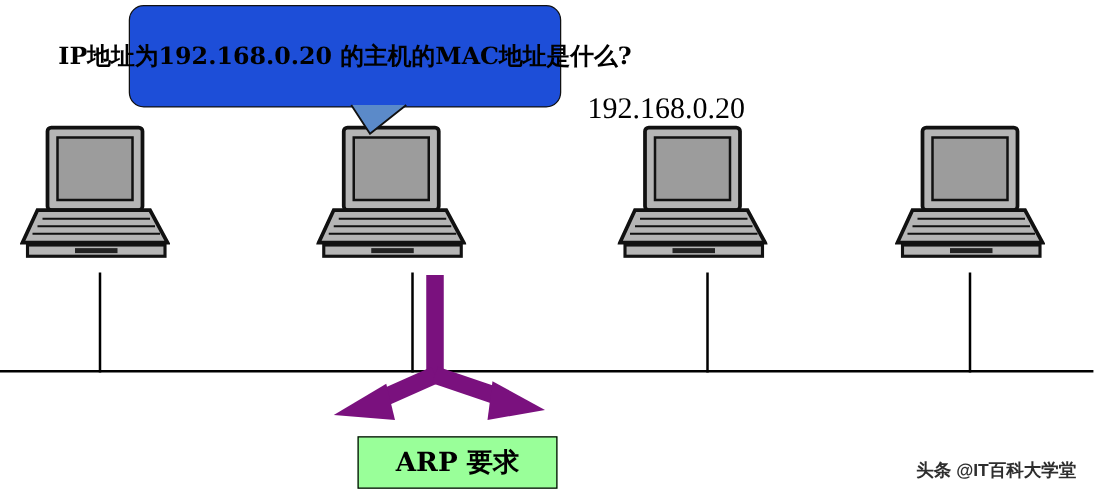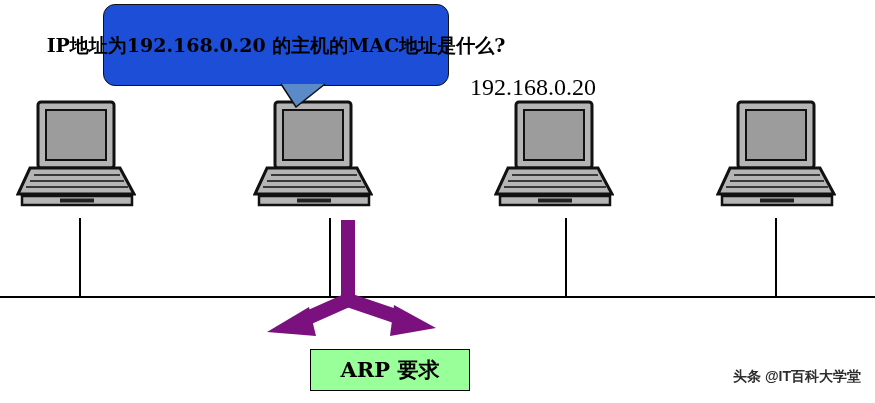"ARP 要求" .arp-box { margin-left: 24px -> none }
